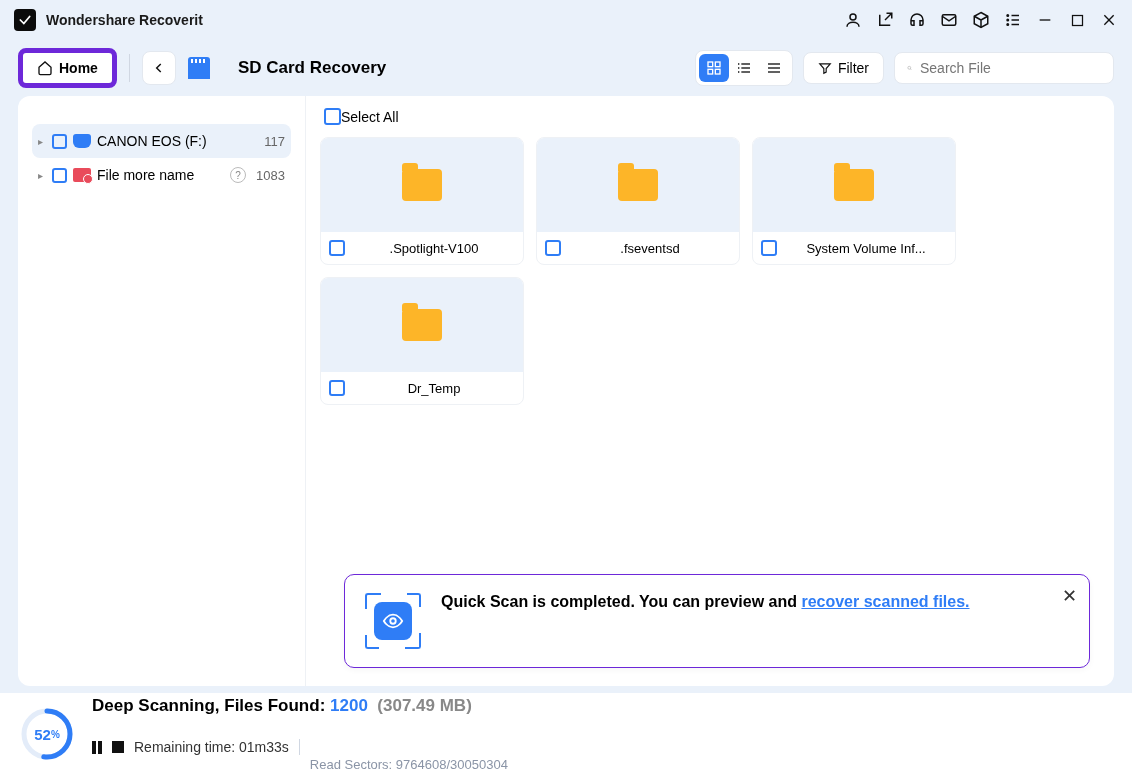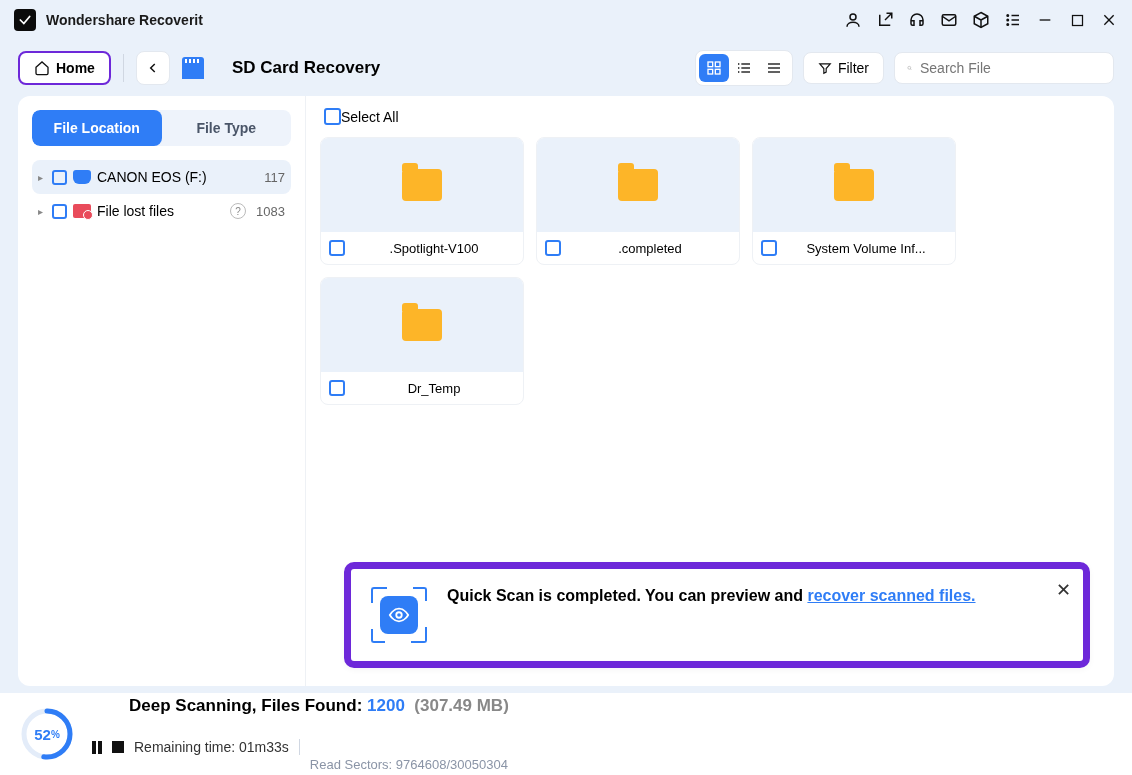"Home" .home-btn { border: 2px solid #6d28d9 -> 5px solid #6d28d9 }
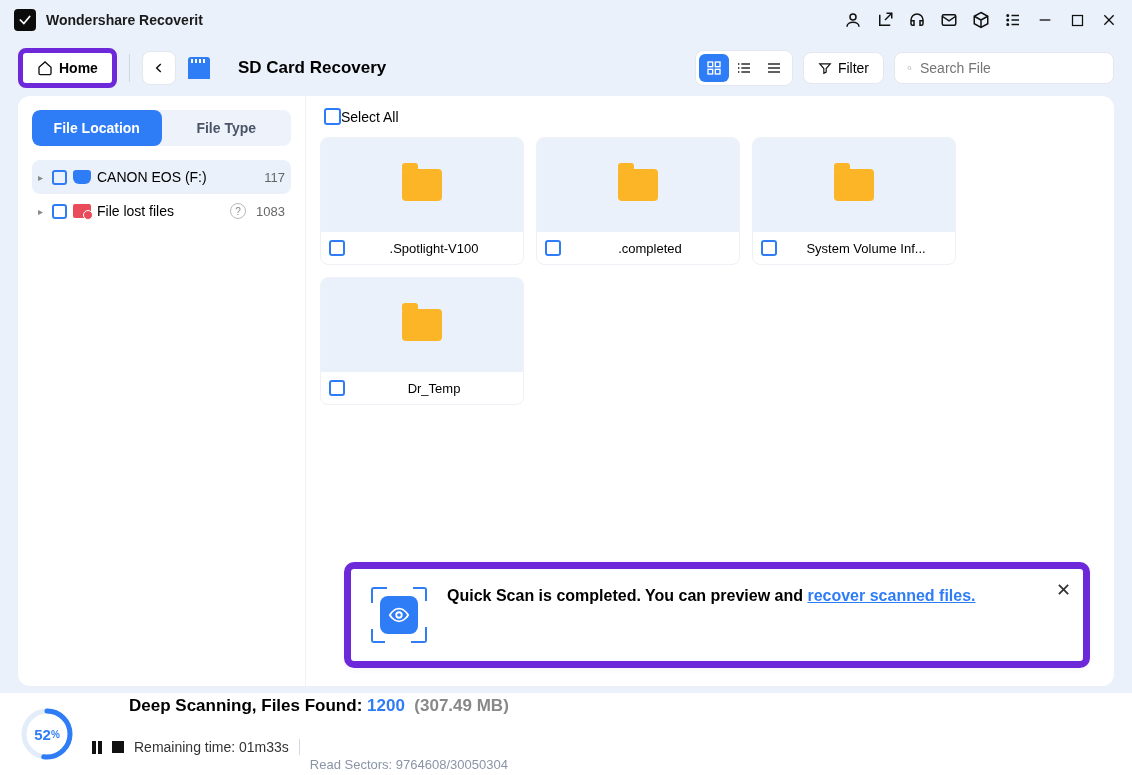"File Location" div.tab-row { html: <div> <div>File Location</div> <div>File Type</div> </div> -> none }
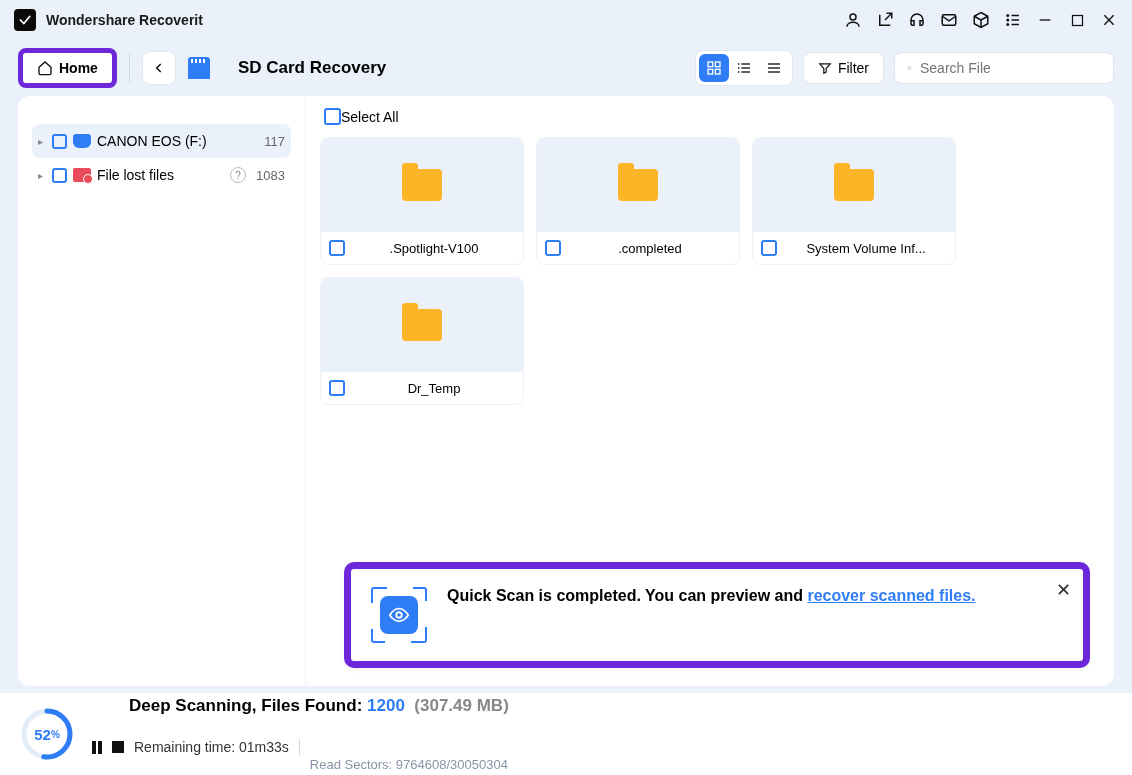"File lost files" span.tree-text { text: lost files -> more name }
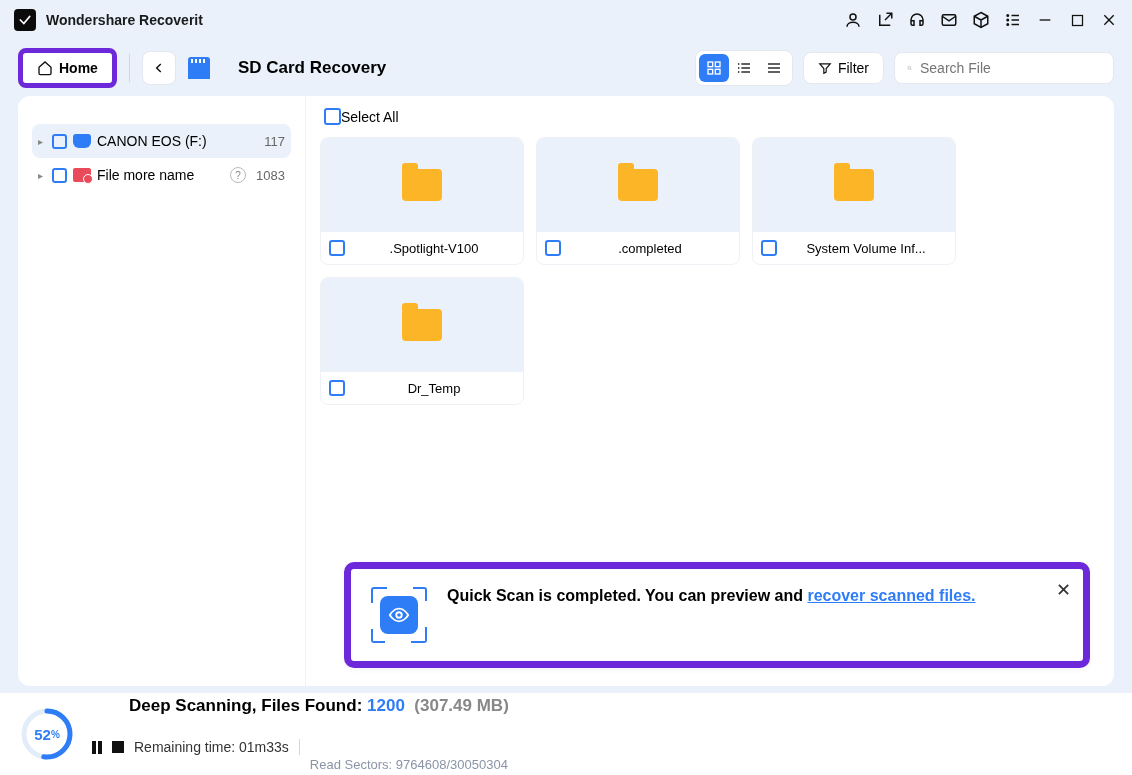".completed" span.folder-name { text: .completed -> .fseventsd }
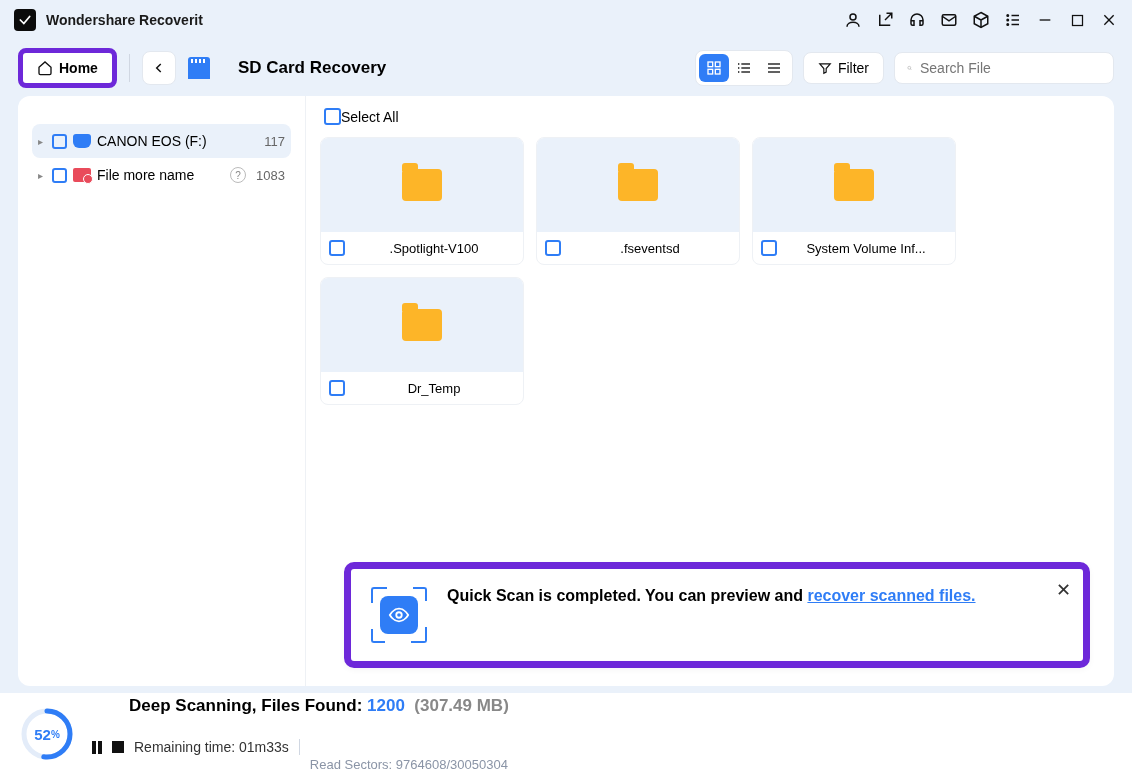"Quick Scan is completed. You" .notice { border: 7px solid #6d28d9 -> 1px solid #6d28d9 }
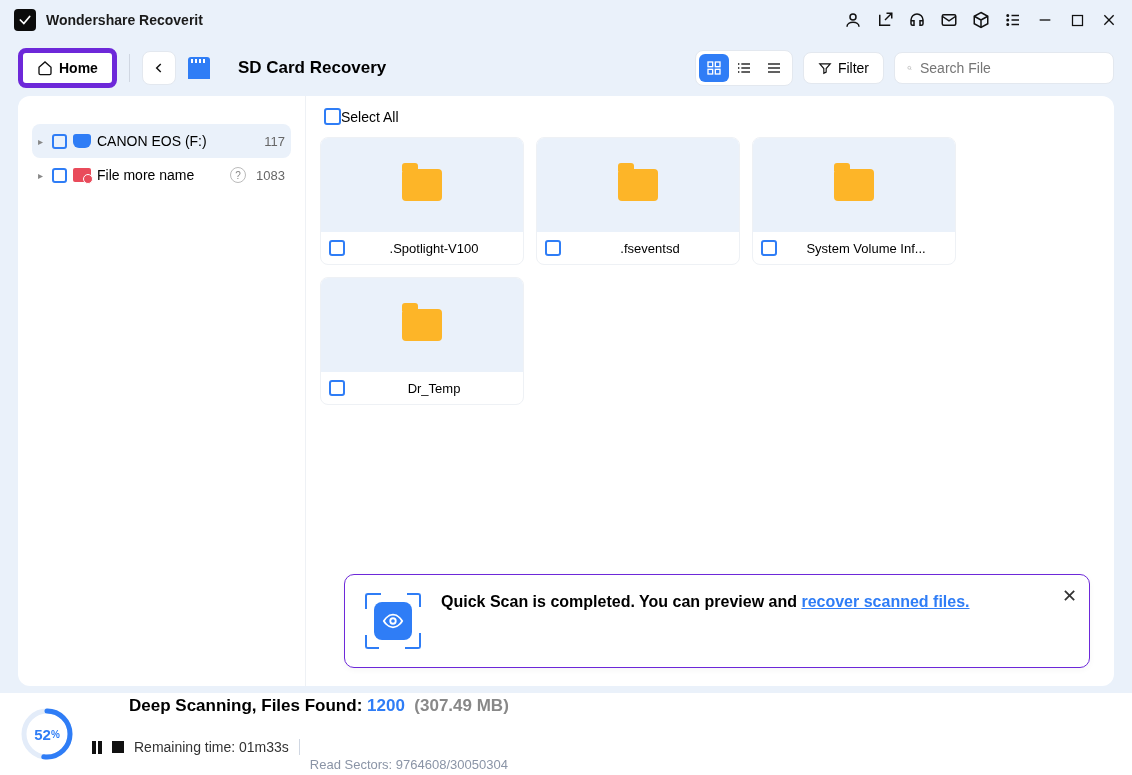"Deep Scanning, Files Found: 1200" .footer-line1 { margin-left: 37px -> none }
